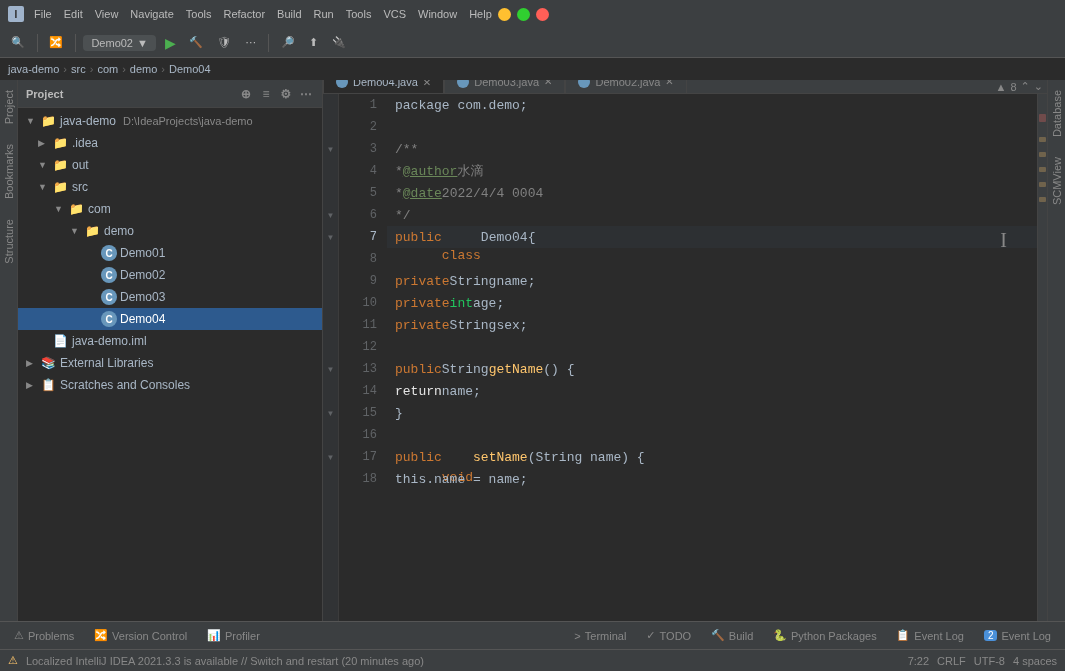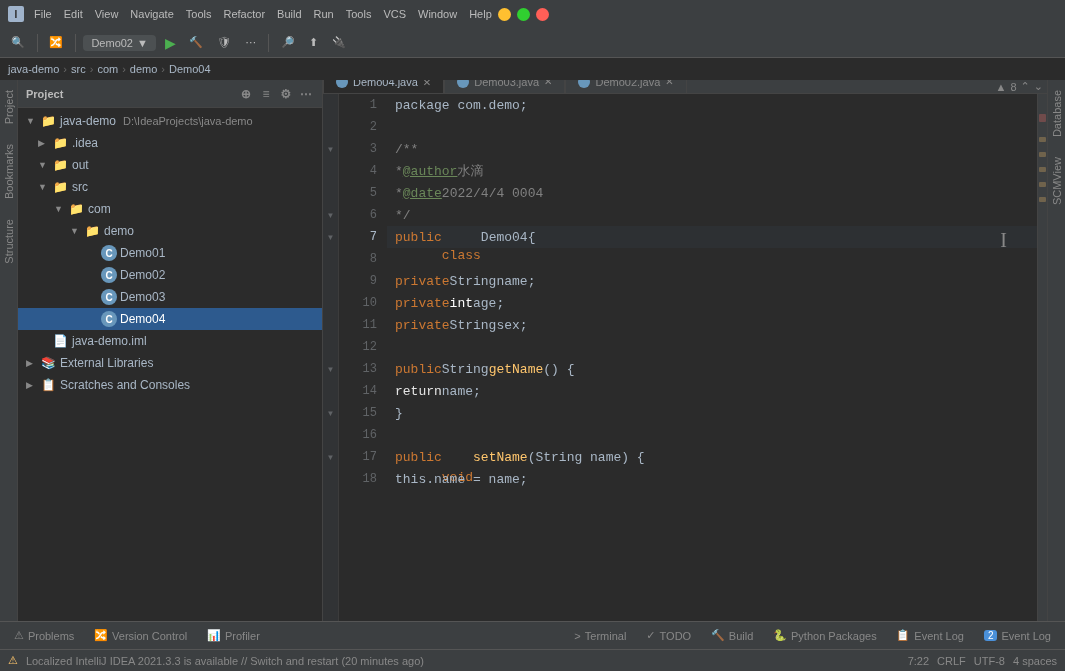"int" span { color: #ffffff -> #22c55e }
